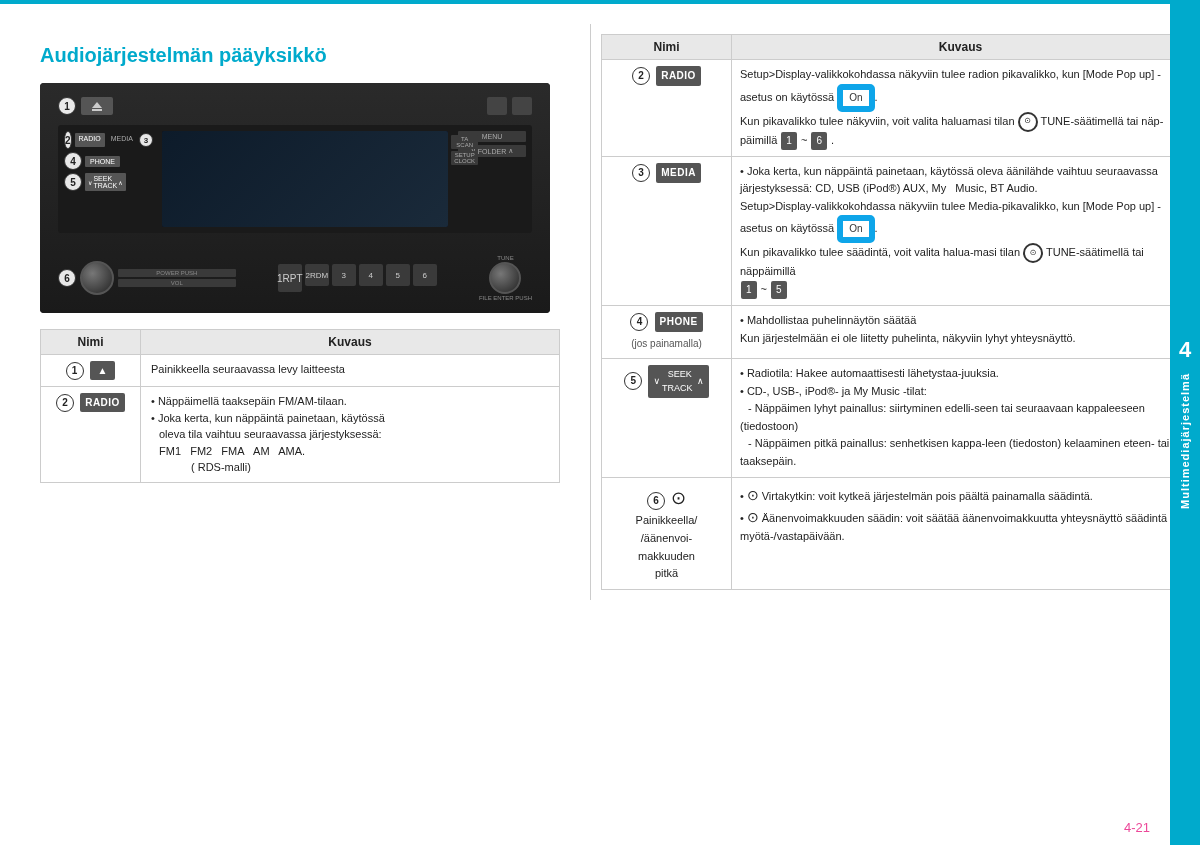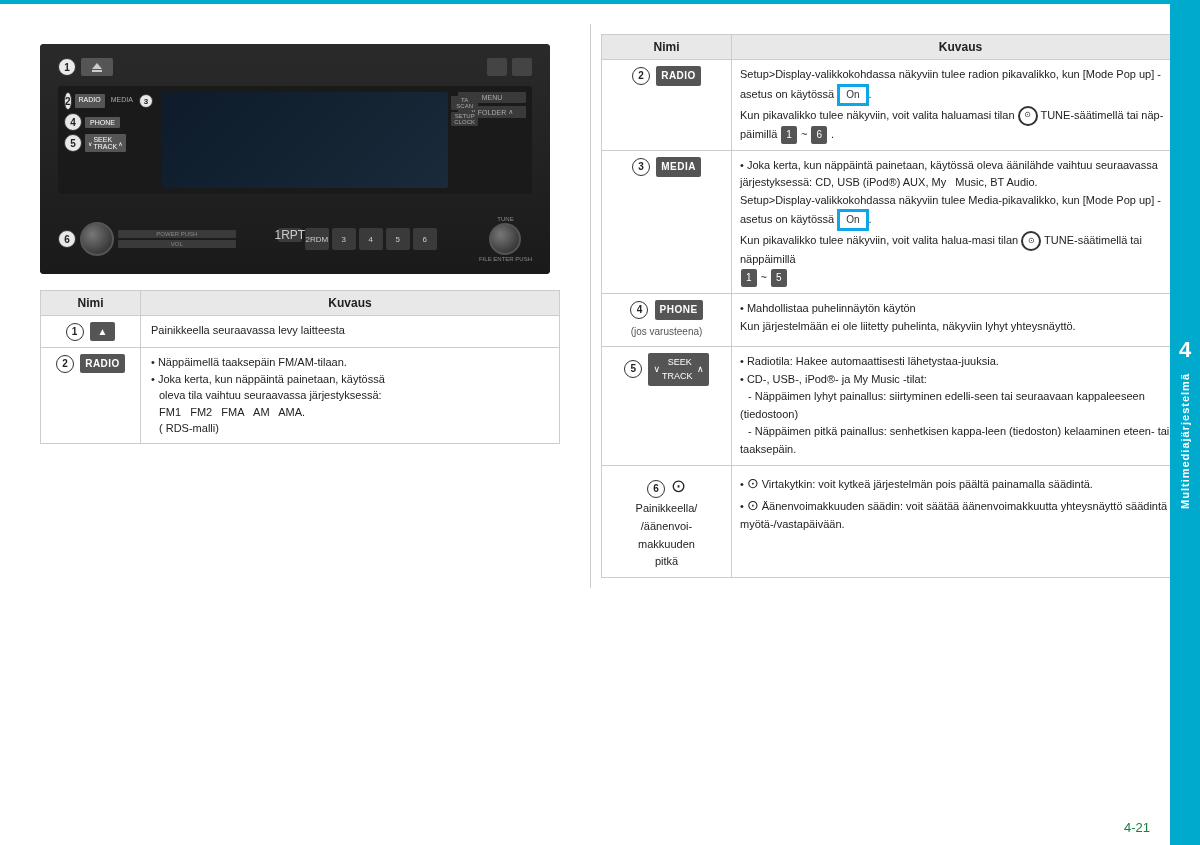"Audiojärjestelmän pääyksikkö" h1.page-title { html: none -> <h1>Audiojärjestelmän pääyksikkö</h1> }
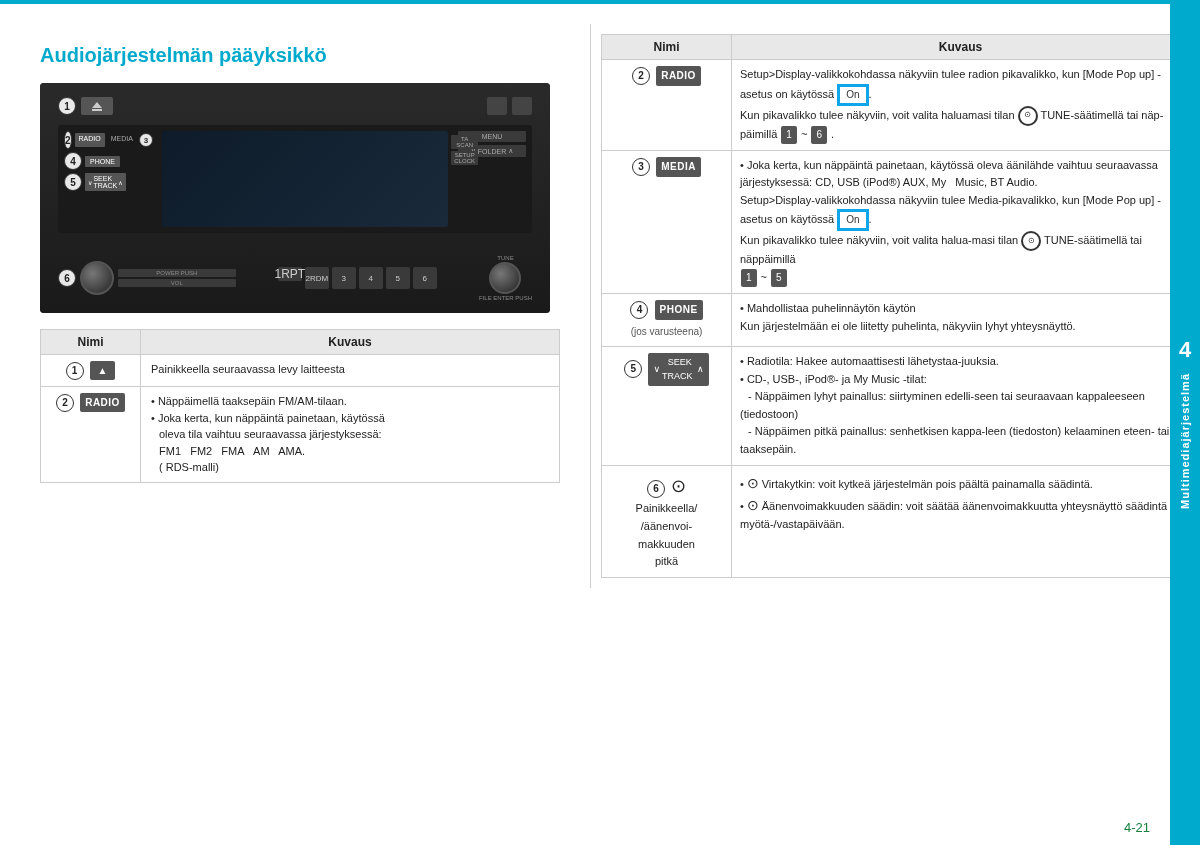"On" .on-badge { border: 3px solid #0ea5e9 -> 6px solid #0ea5e9; border-radius: 0 -> 5px }
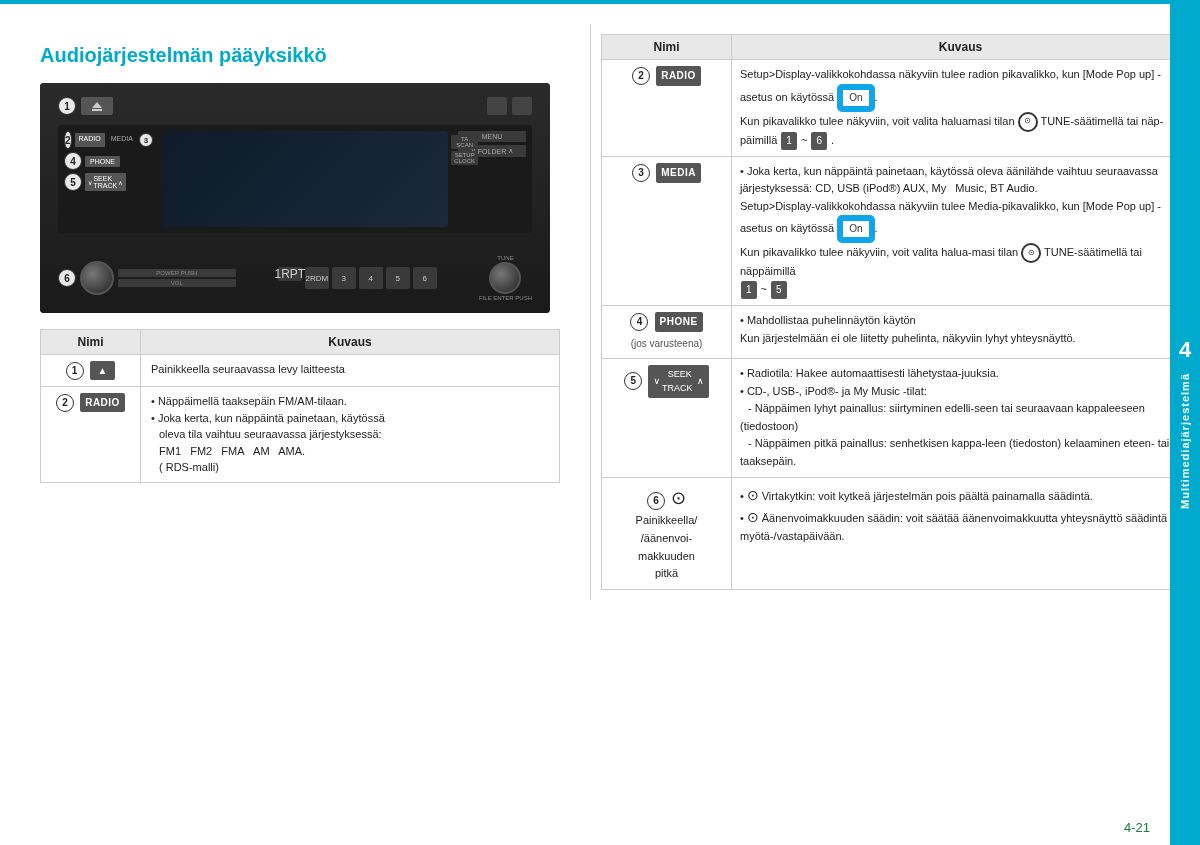"Kun pikavalikko tulee näkyviin, voit valita halua-masi" span { text: näkyviin -> säädintä }
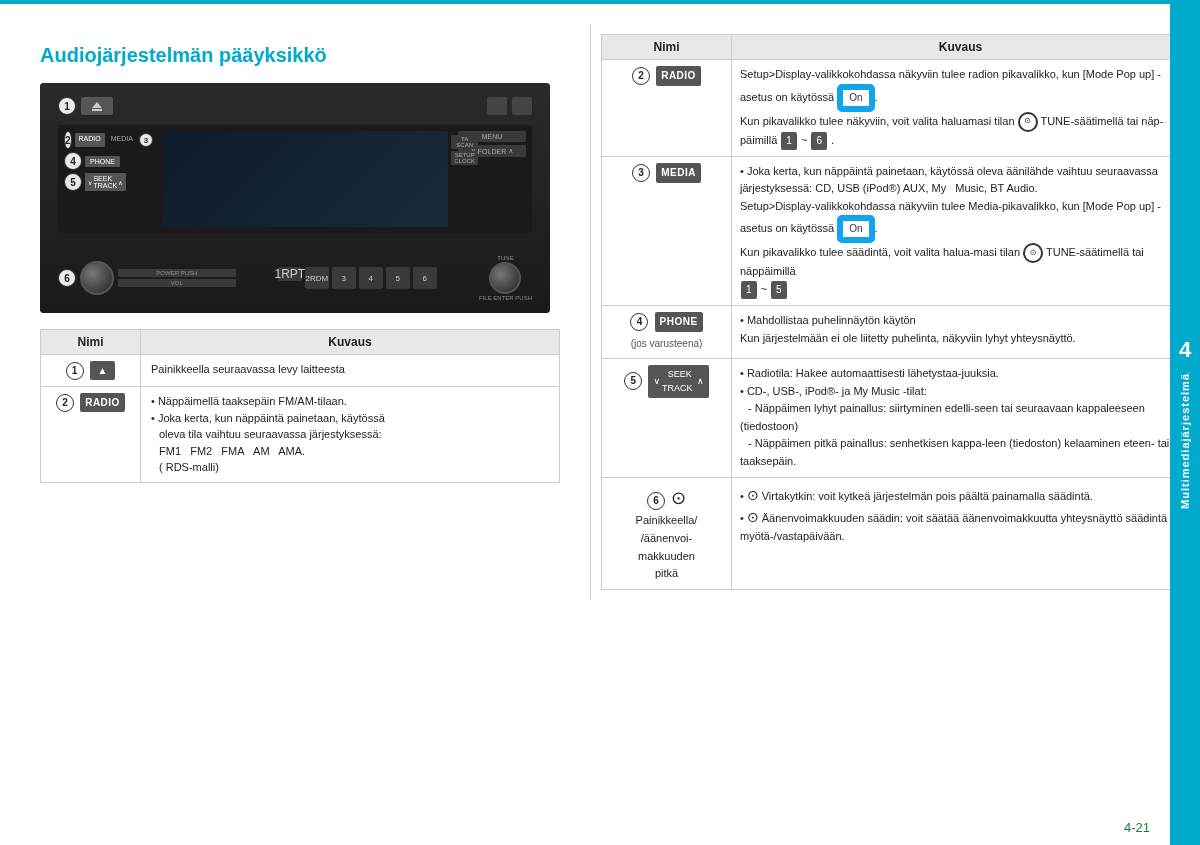"1RPT" div { font-size: 12px -> 10px; height: 14px -> 28px }
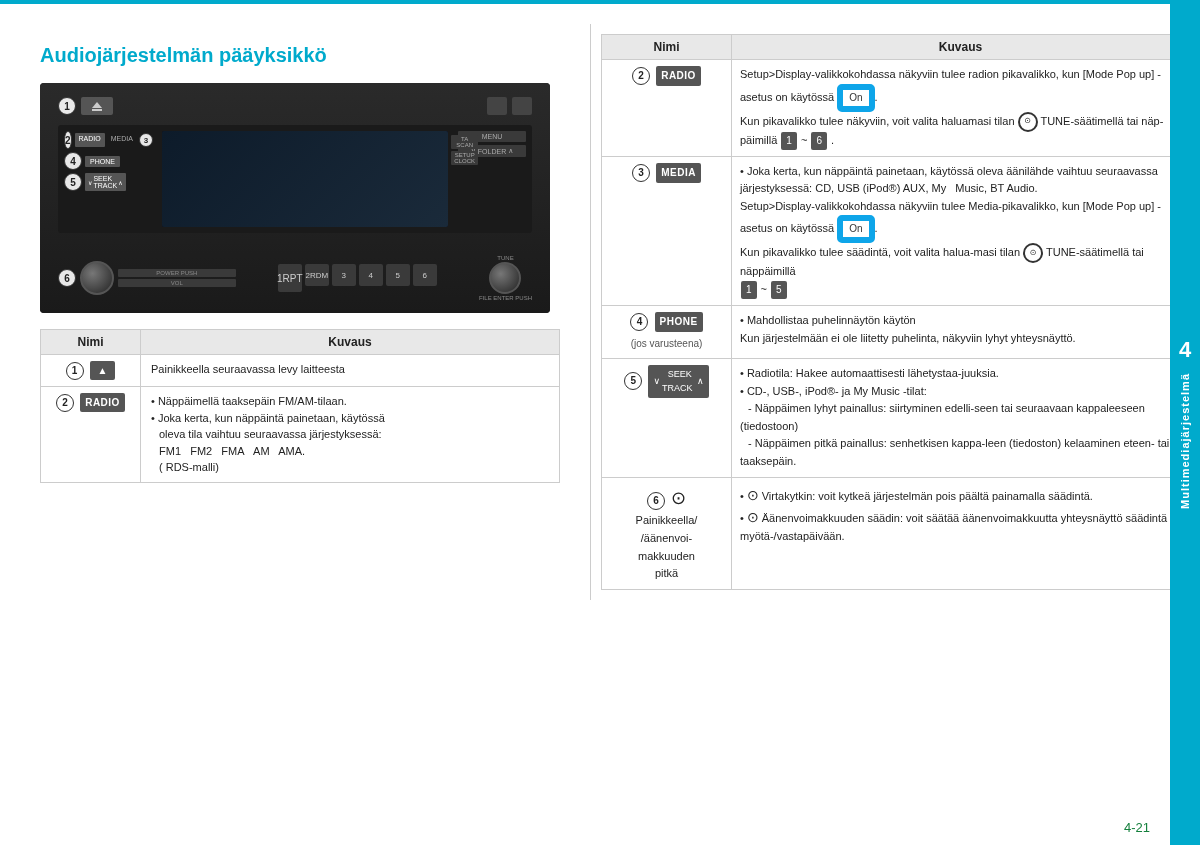"• Mahdollistaa puhelinnäytön käytön" span { text: käytön -> säätää }
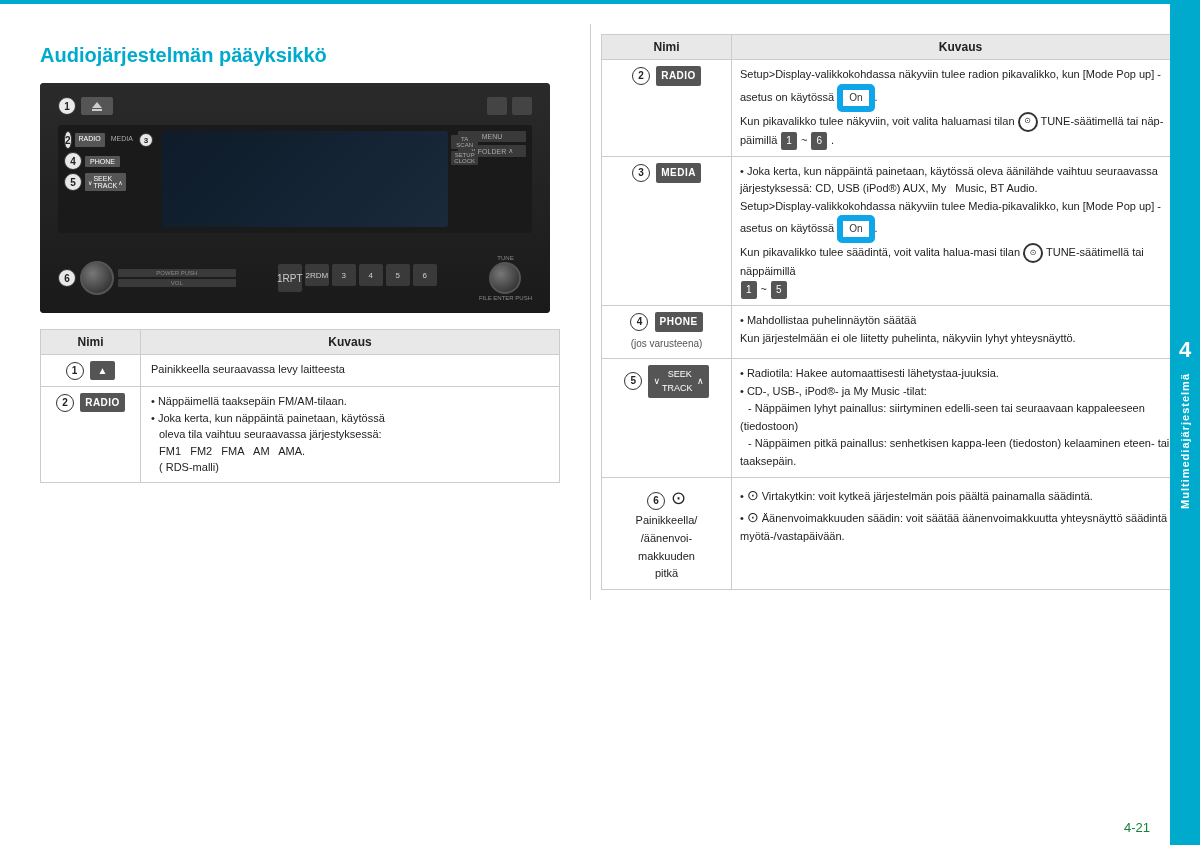"(jos varusteena)" span.phone-label { text: varusteena -> painamalla }
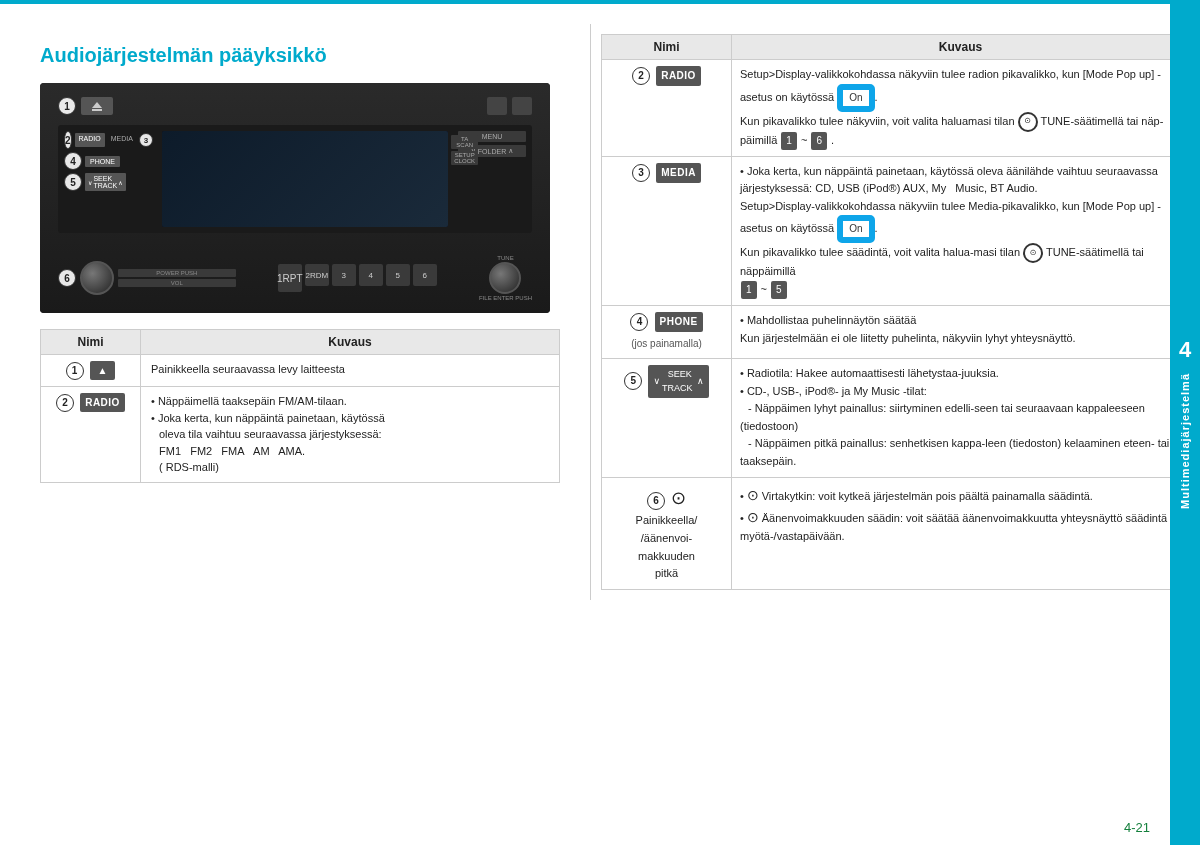"( RDS-malli)" span { margin-left: none -> 32px }
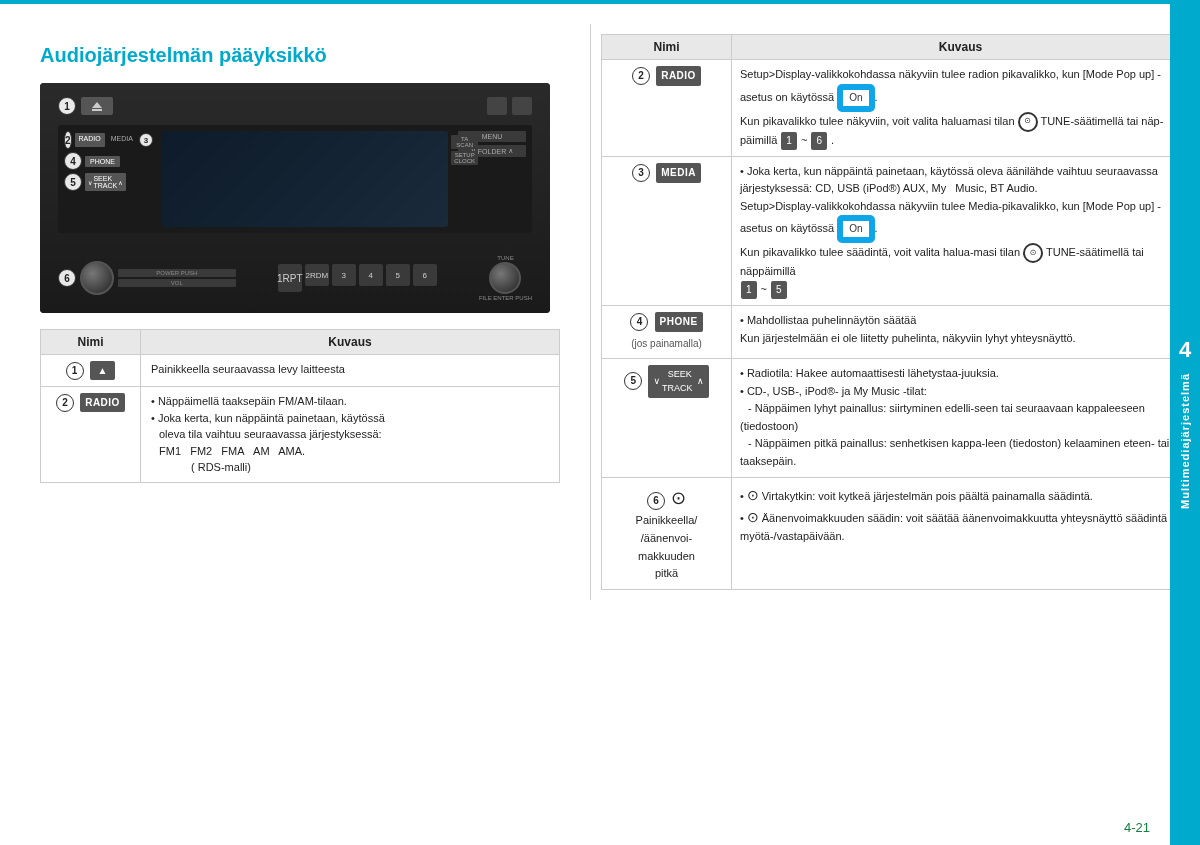"4-21" .page-footer { color: #15803d -> #ec4899 }
